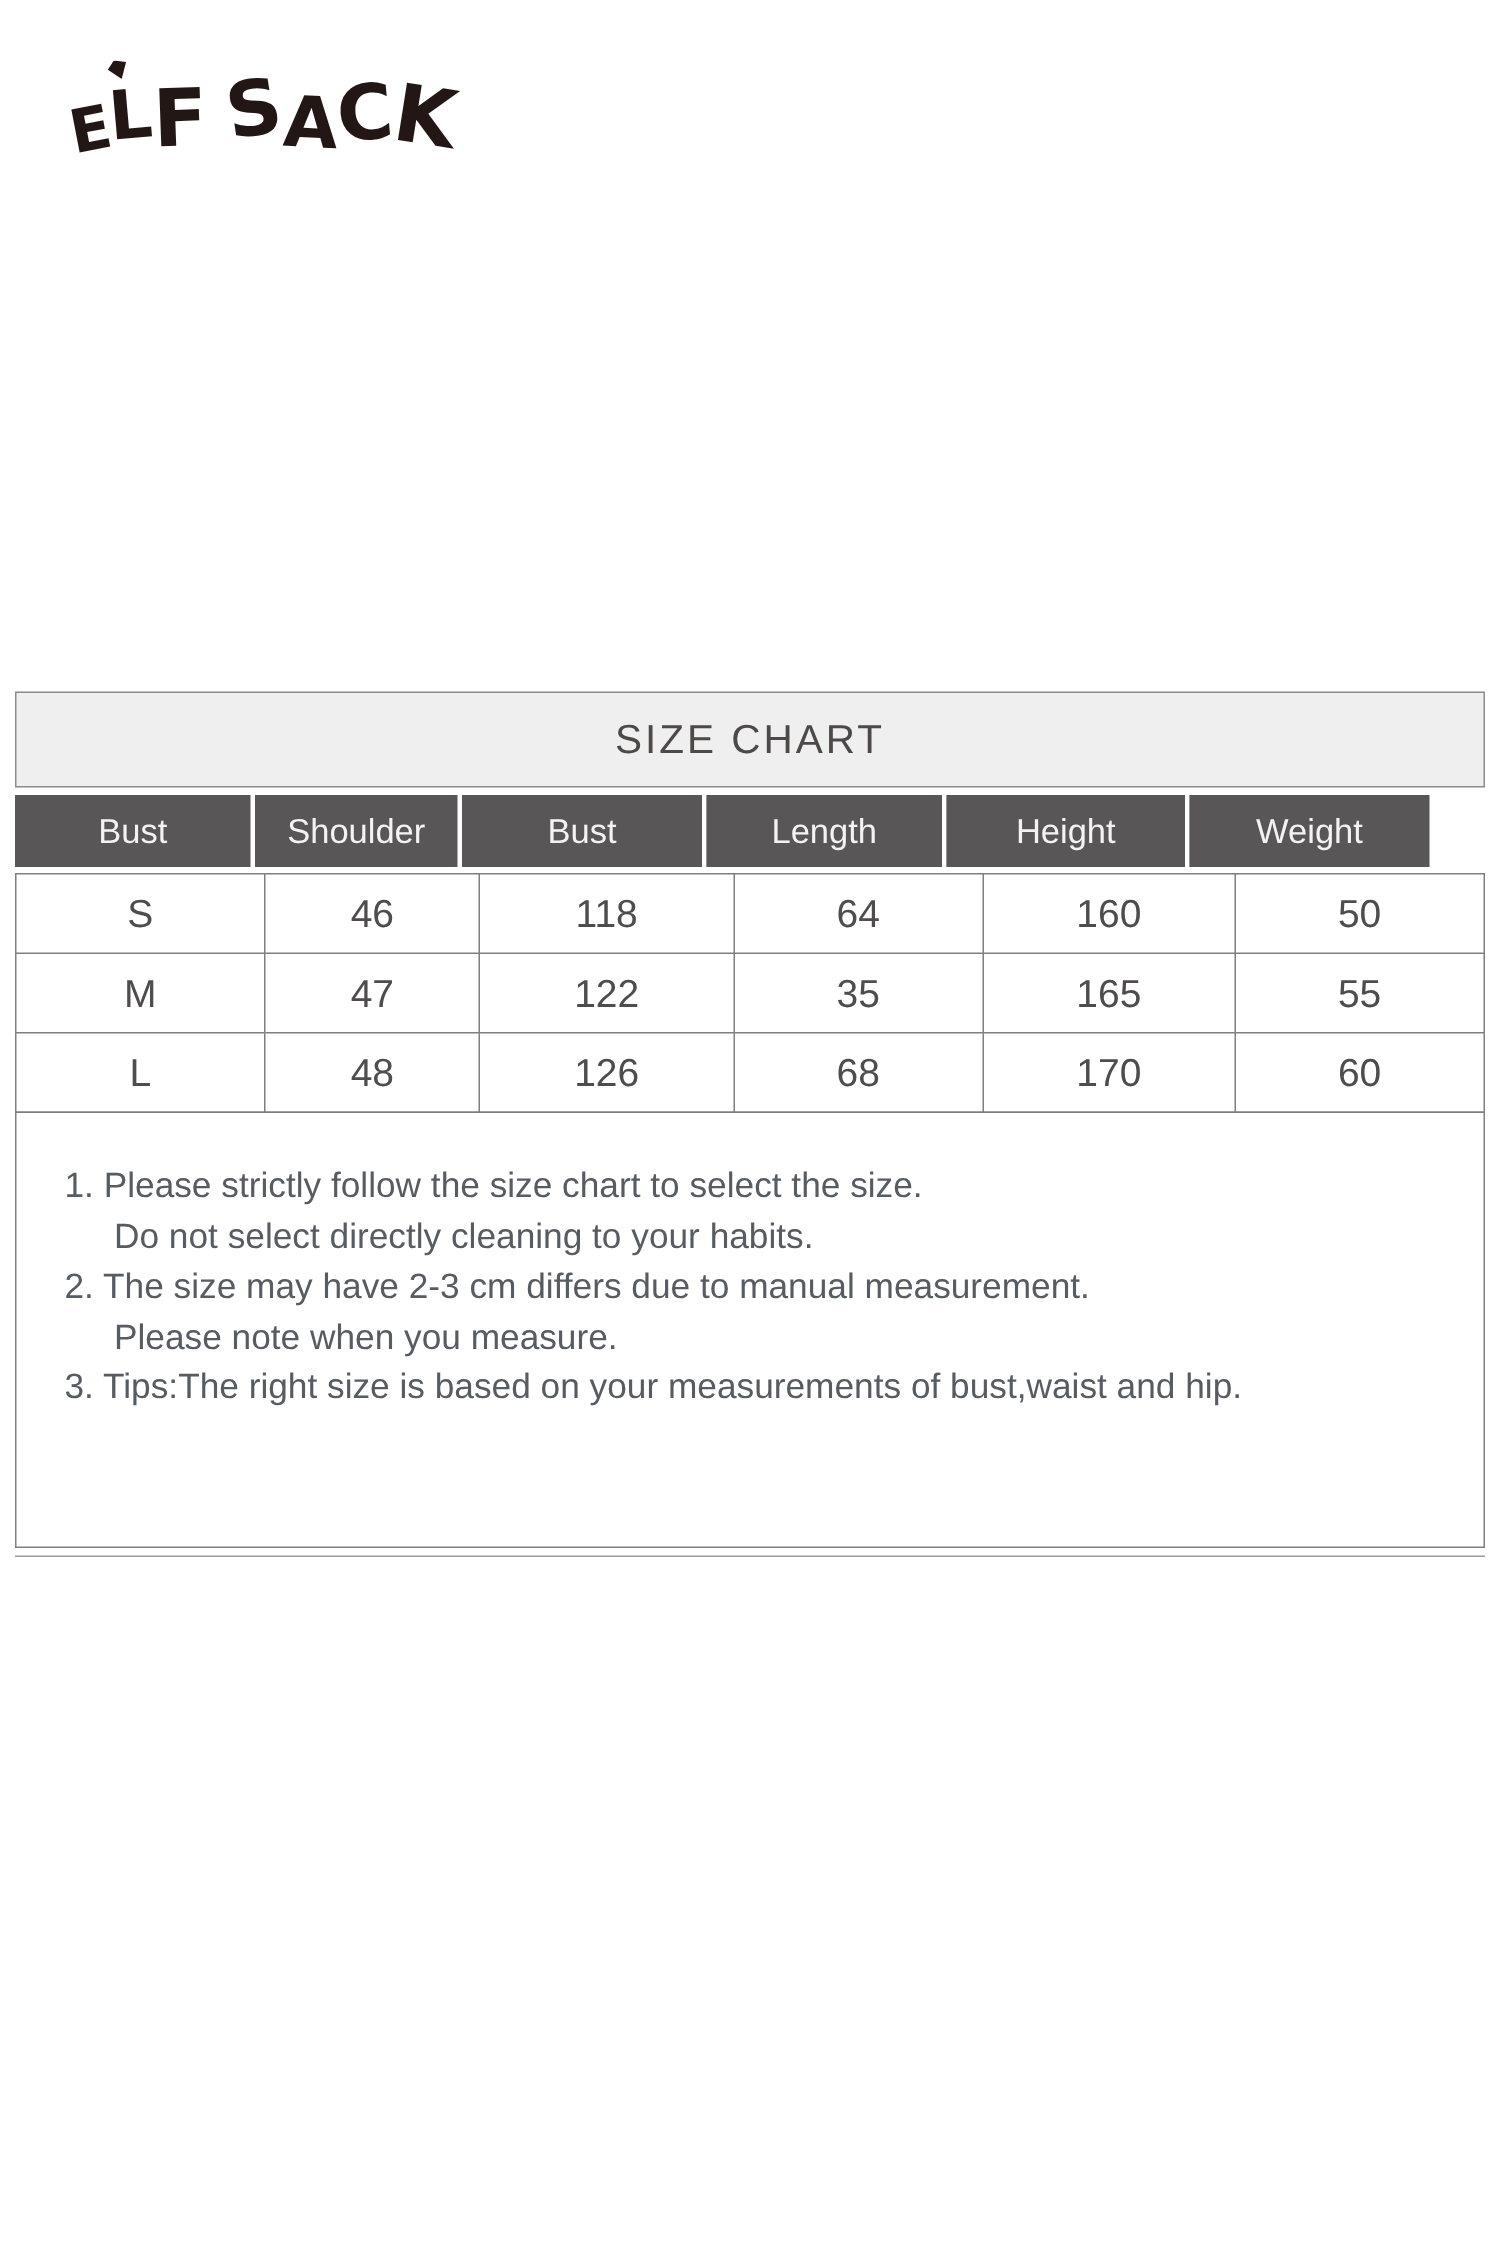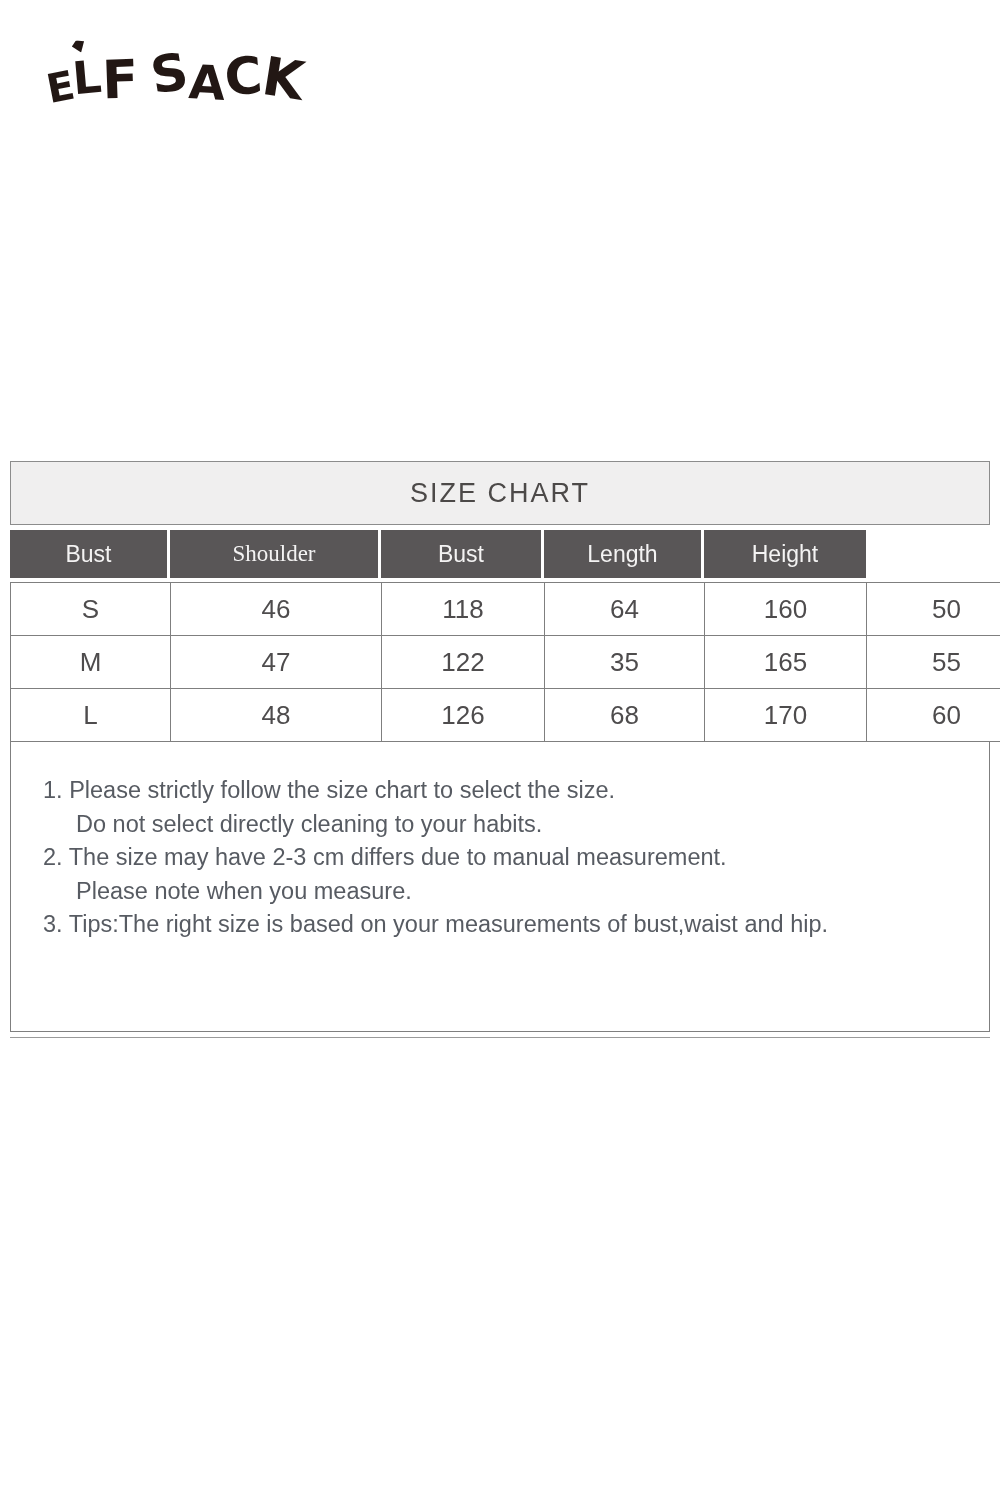"Shoulder" .w2 { font-family: Liberation Serif, serif -> none; width: 211px -> 138px }
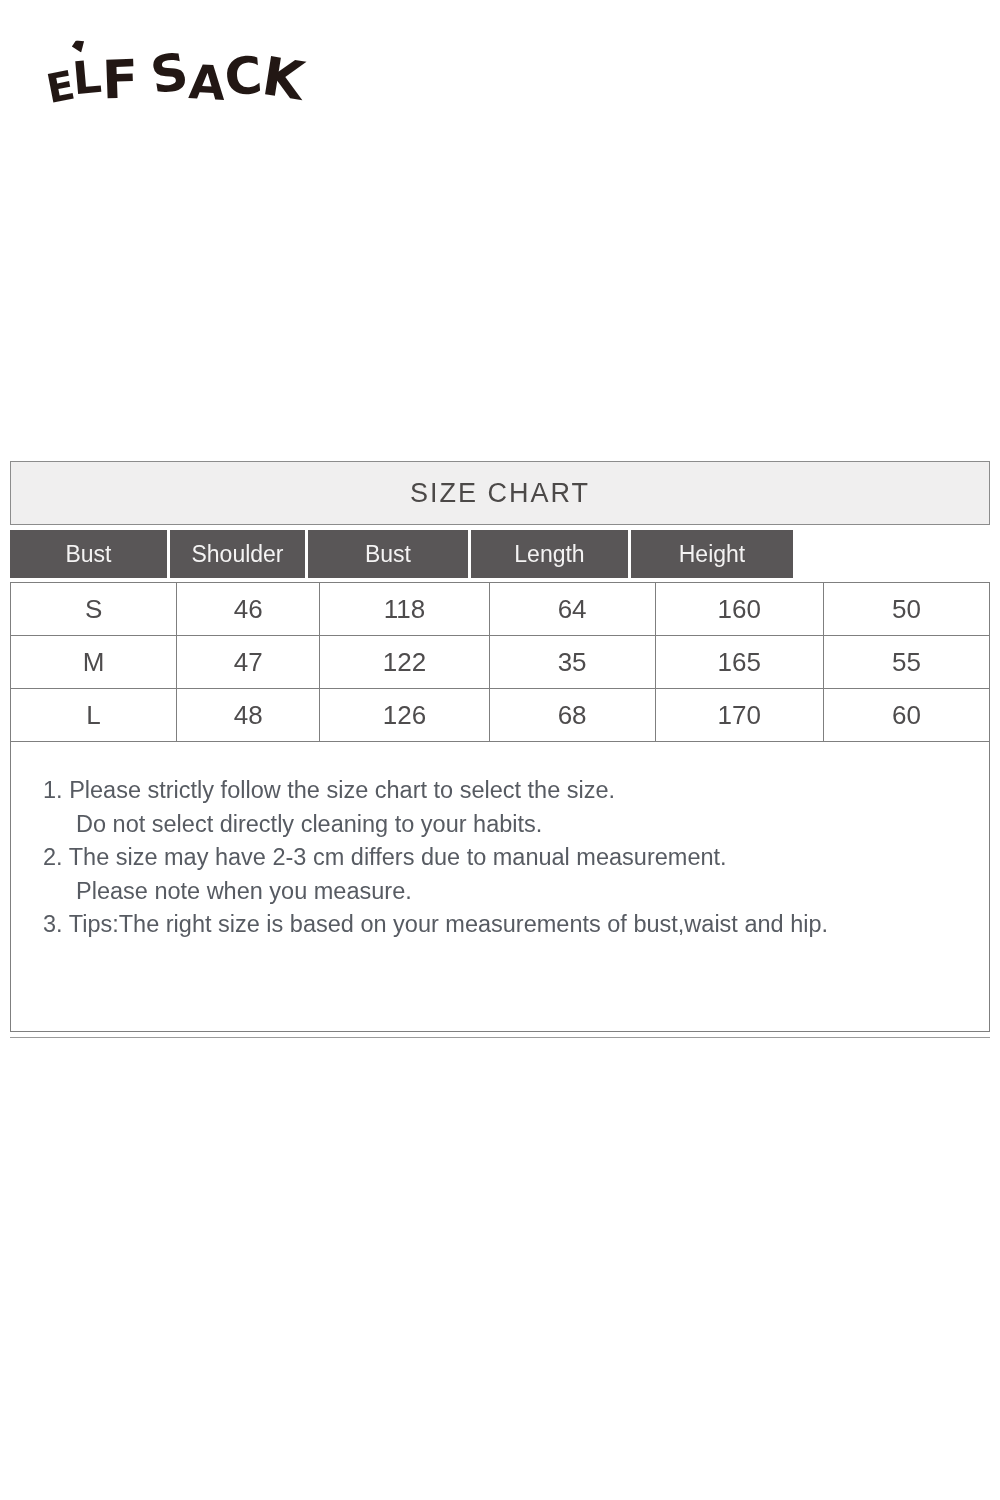"Weight" div.hc { html: none -> <div>Weight</div> }
